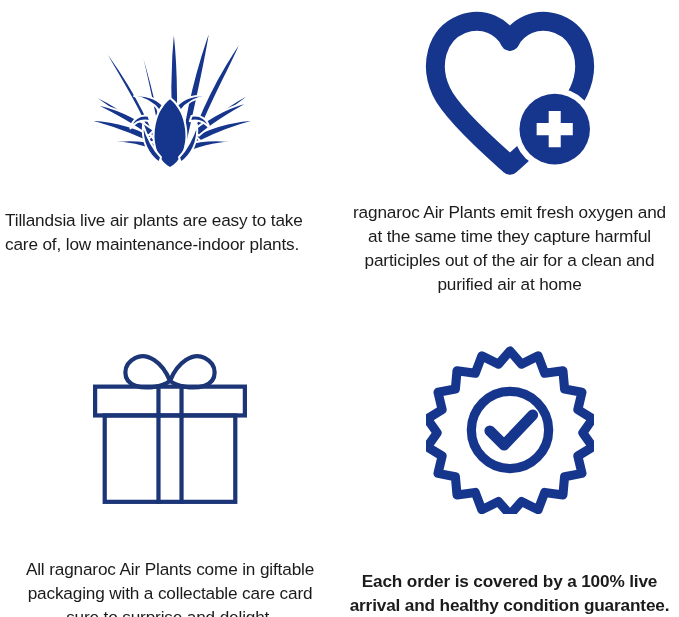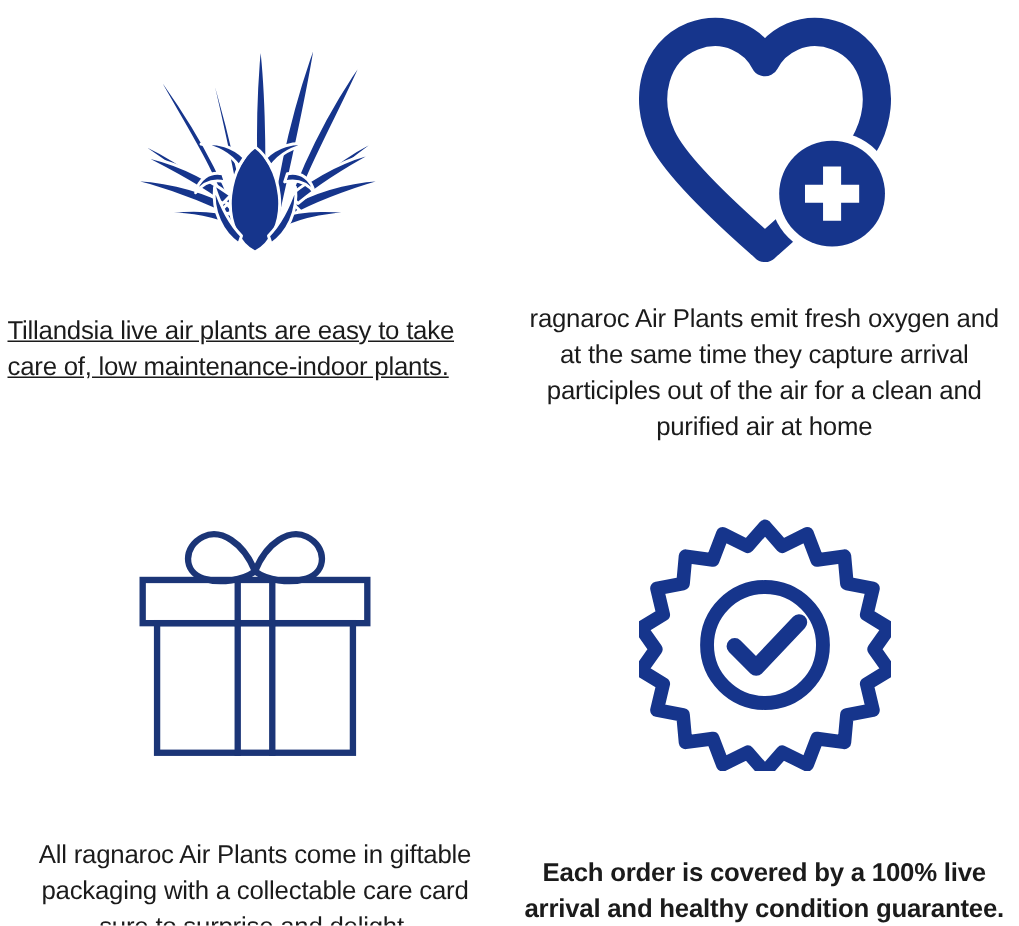"Tillandsia live air plants are" .text-top-tl { text-decoration: underline -> none }
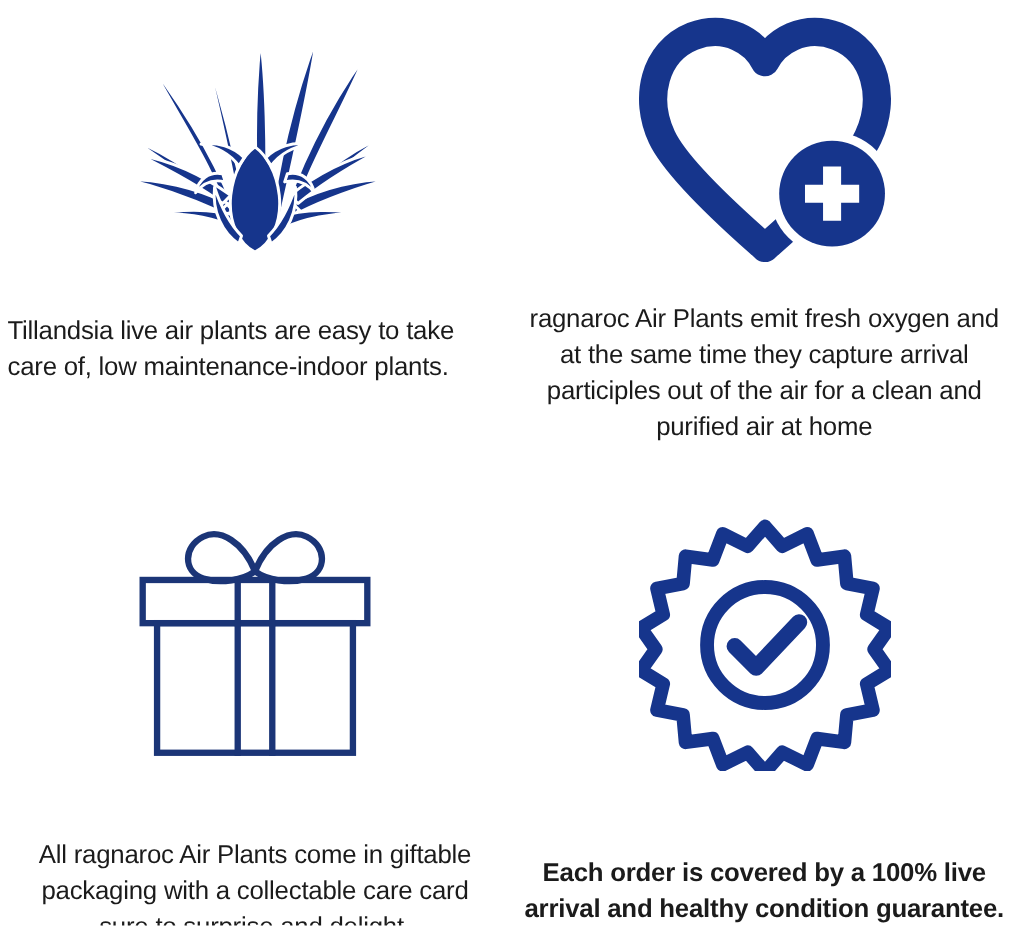"ragnaroc Air Plants emit fresh" p.feature-text { text: arrival -> harmful }
